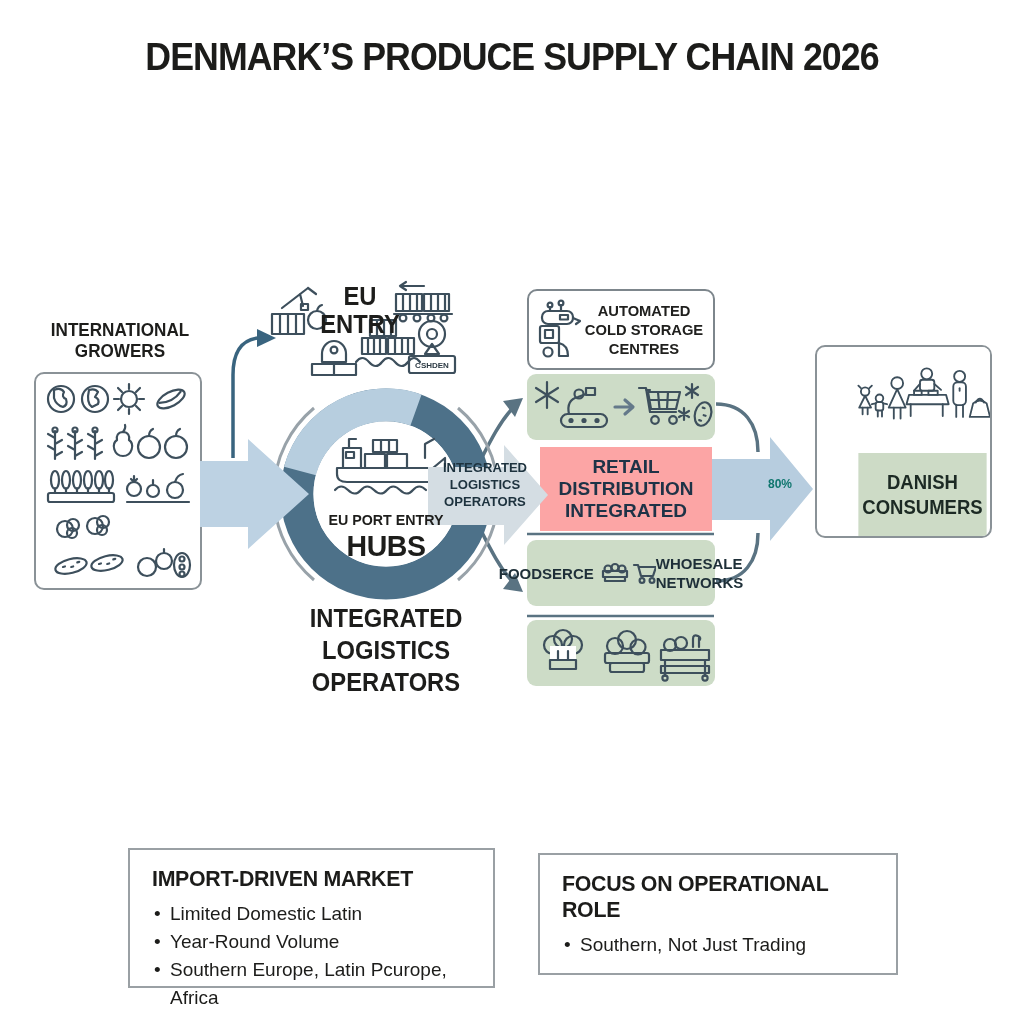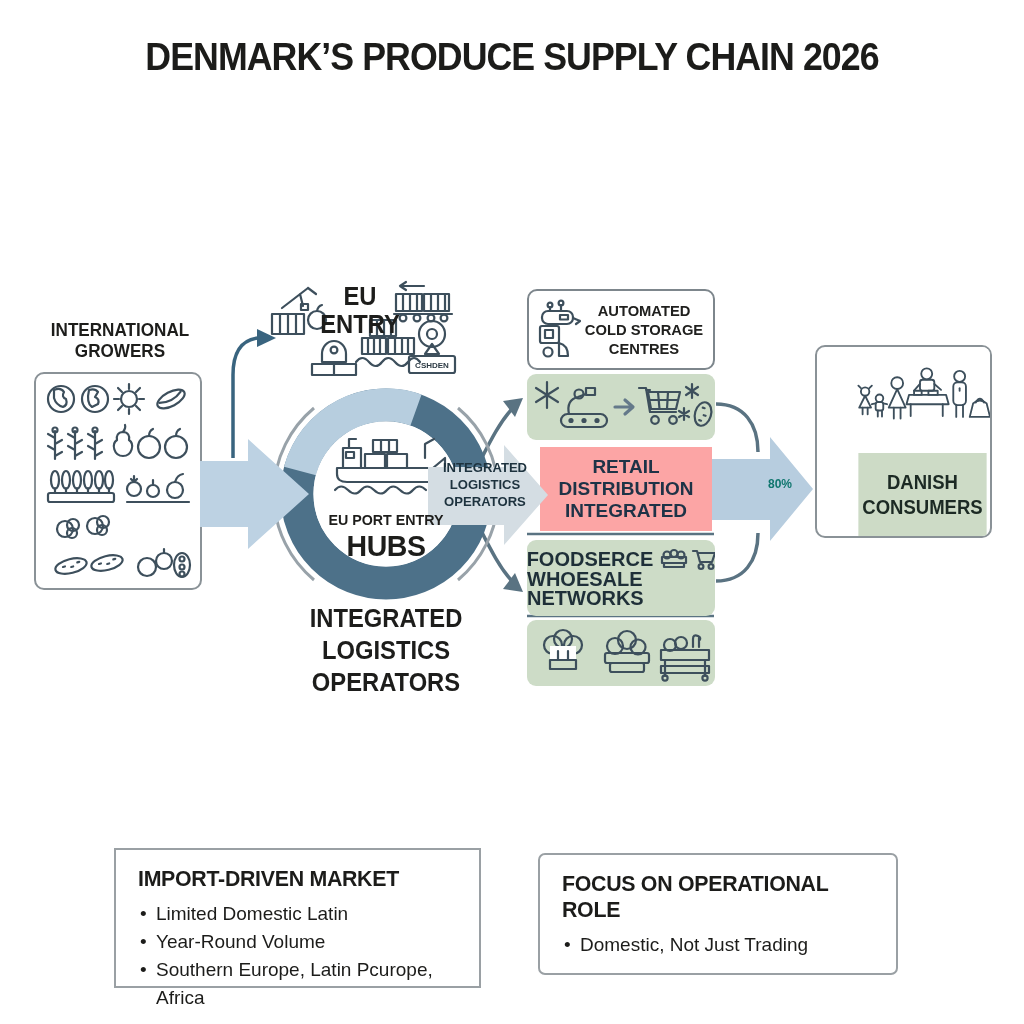"FOODSERCE" .foodservice { flex-direction: column -> row; font-size: 20px -> 15px; height: 76px -> 66px }
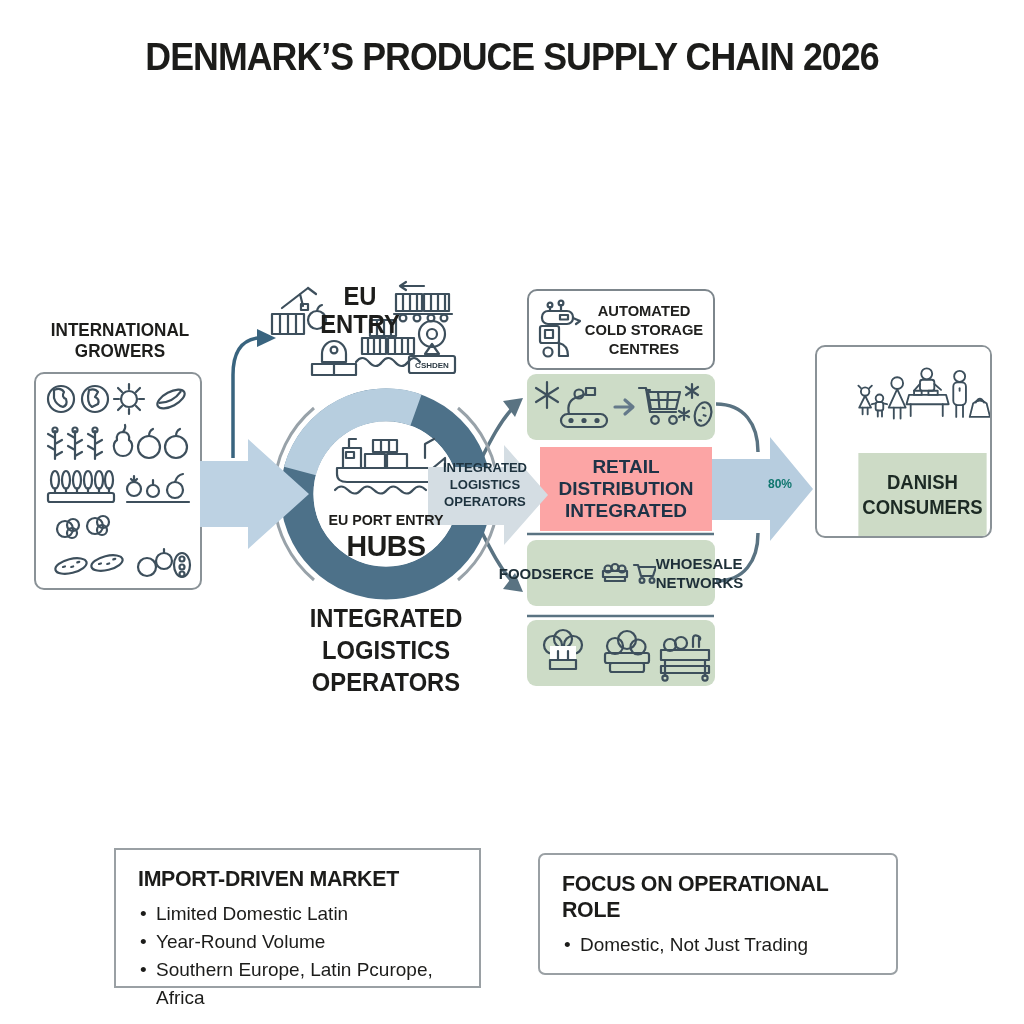"IMPORT-DRIVEN MARKET" .note-left { left: 114px -> 128px }
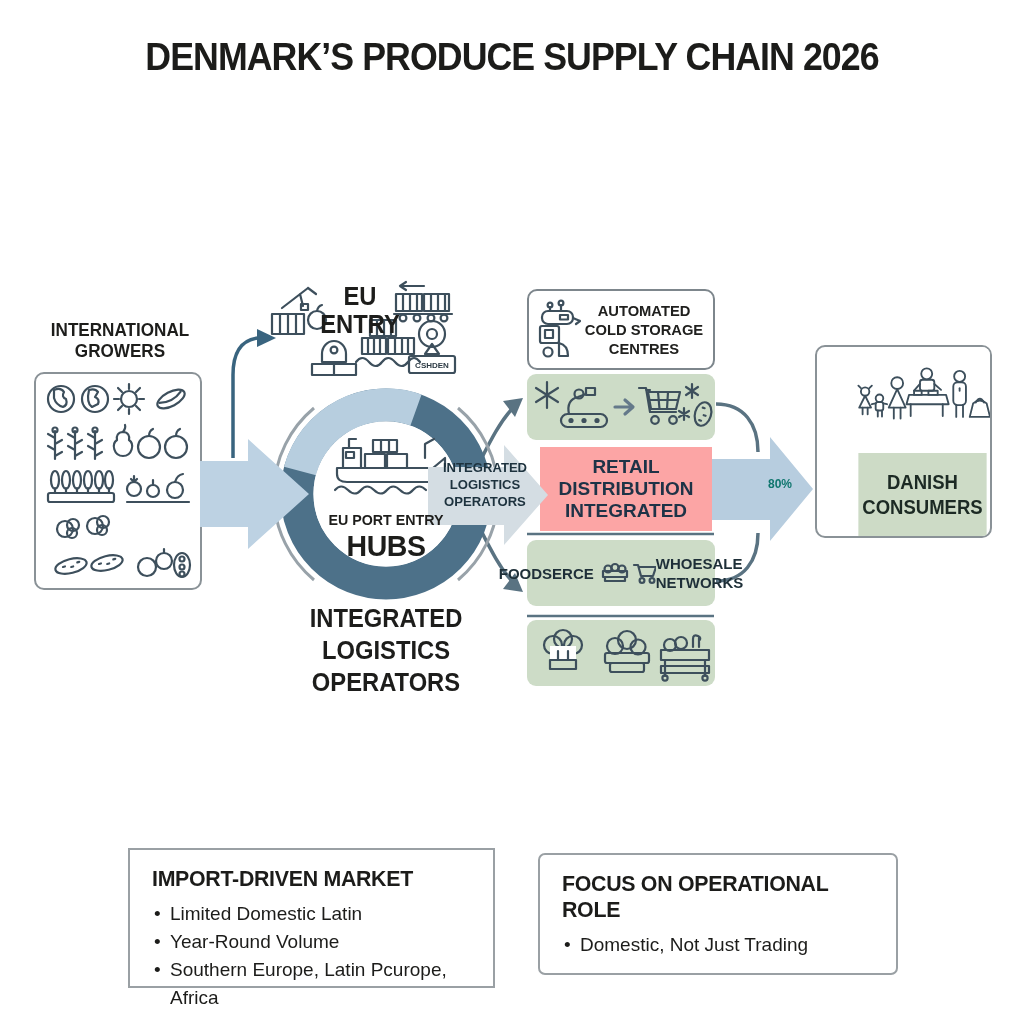"FOCUS ON OPERATIONAL ROLE" .note-right { border-radius: 7px -> none }
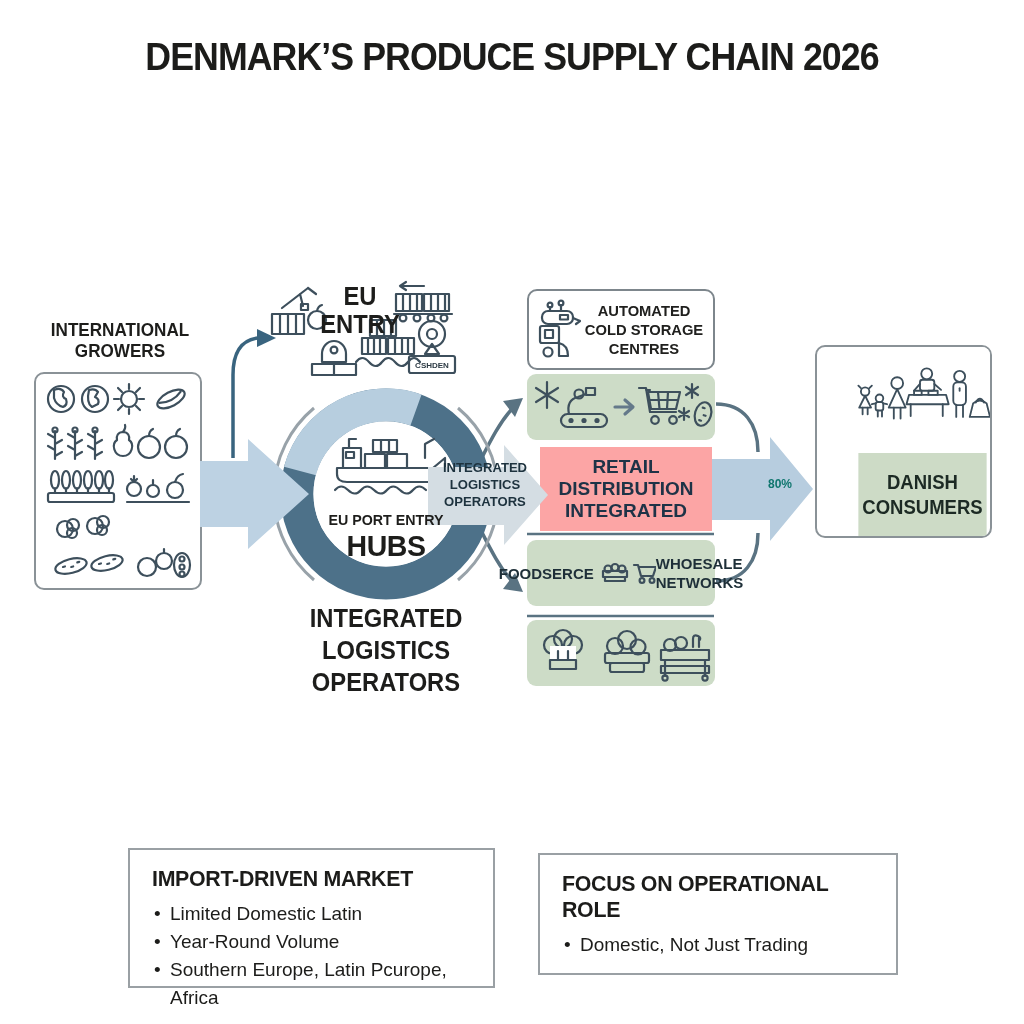"Domestic, Not Just Trading" li { text: Domestic -> Southern }
